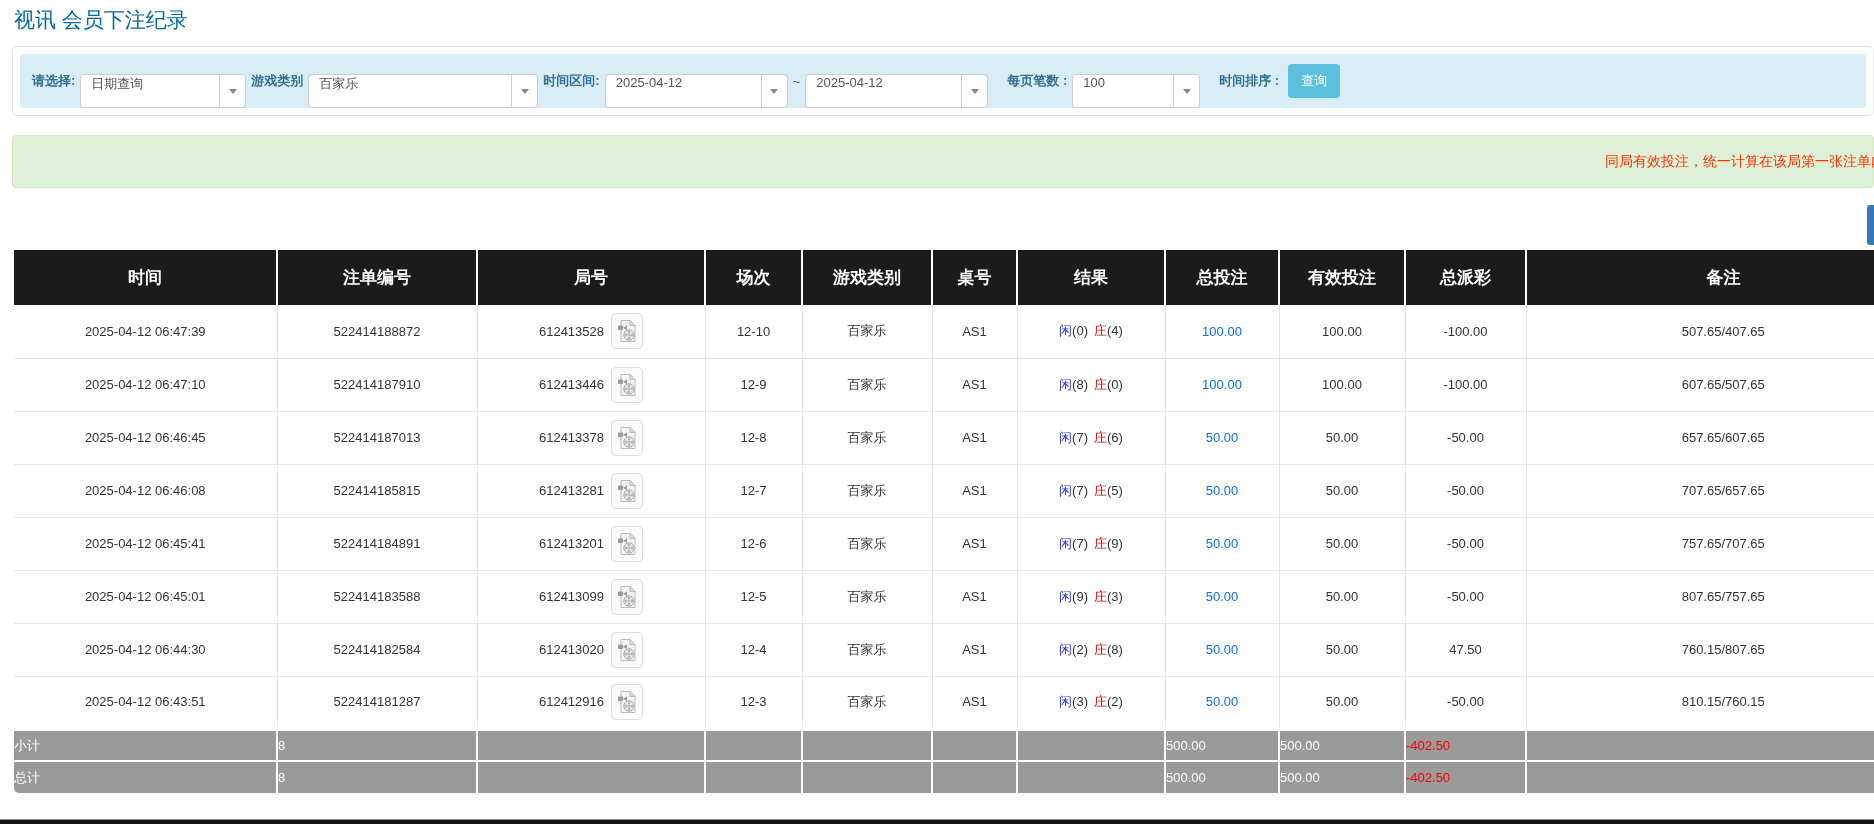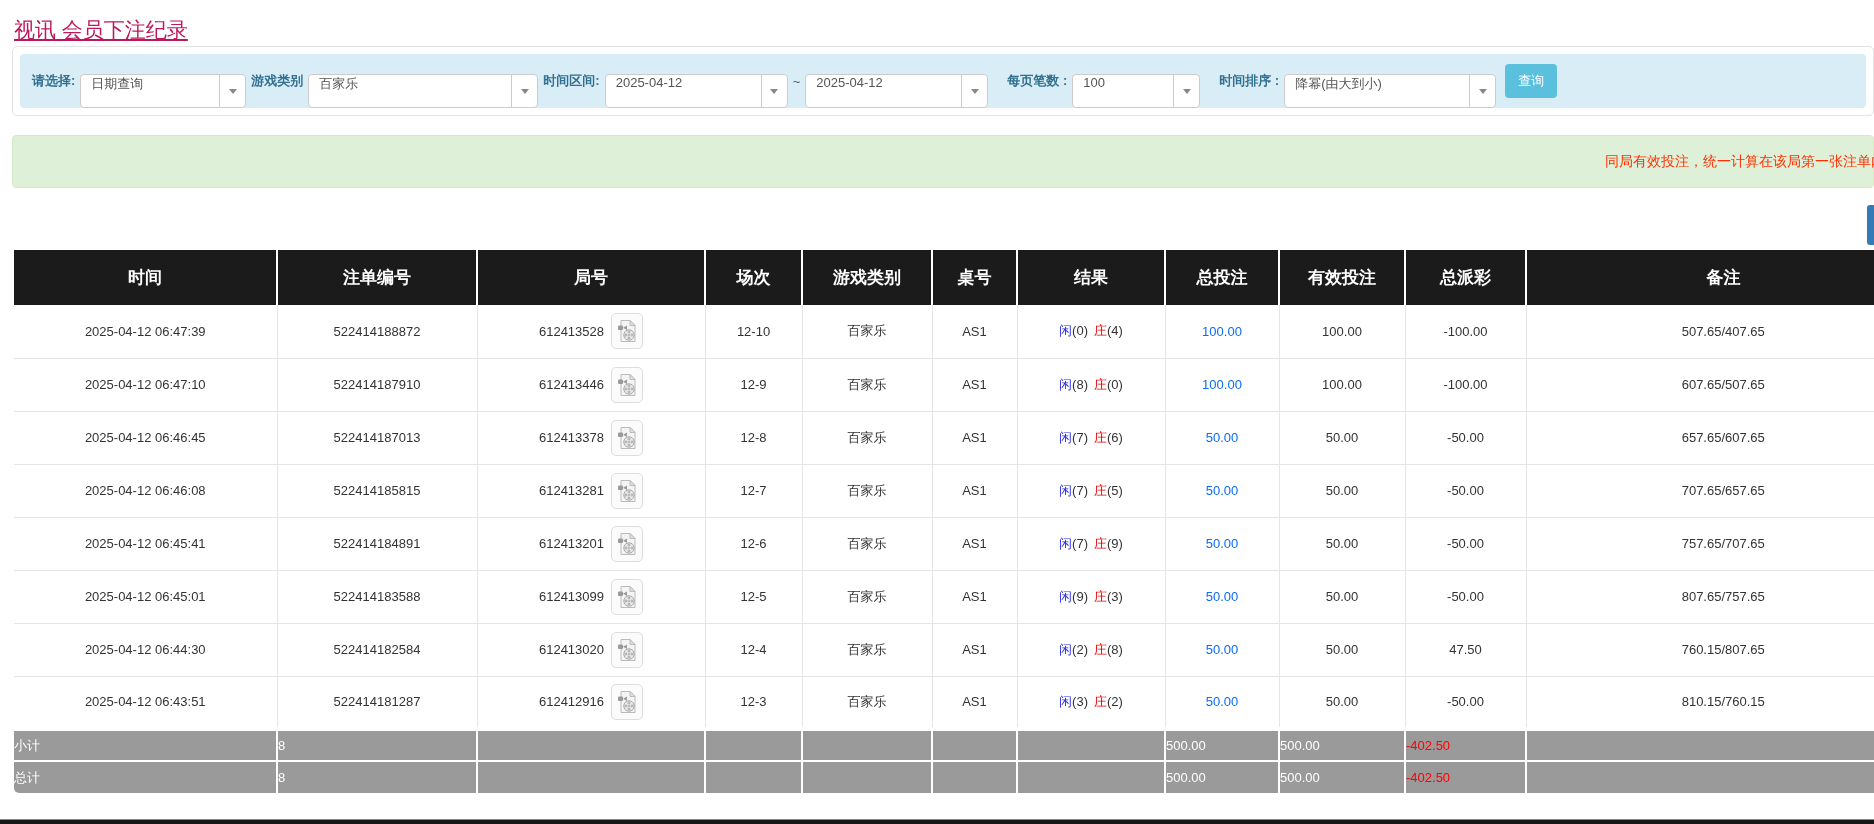"视讯 会员下注纪录" .page-title { color: #be185d -> #0369a1; text-decoration: underline -> none; top: 16px -> 6px }
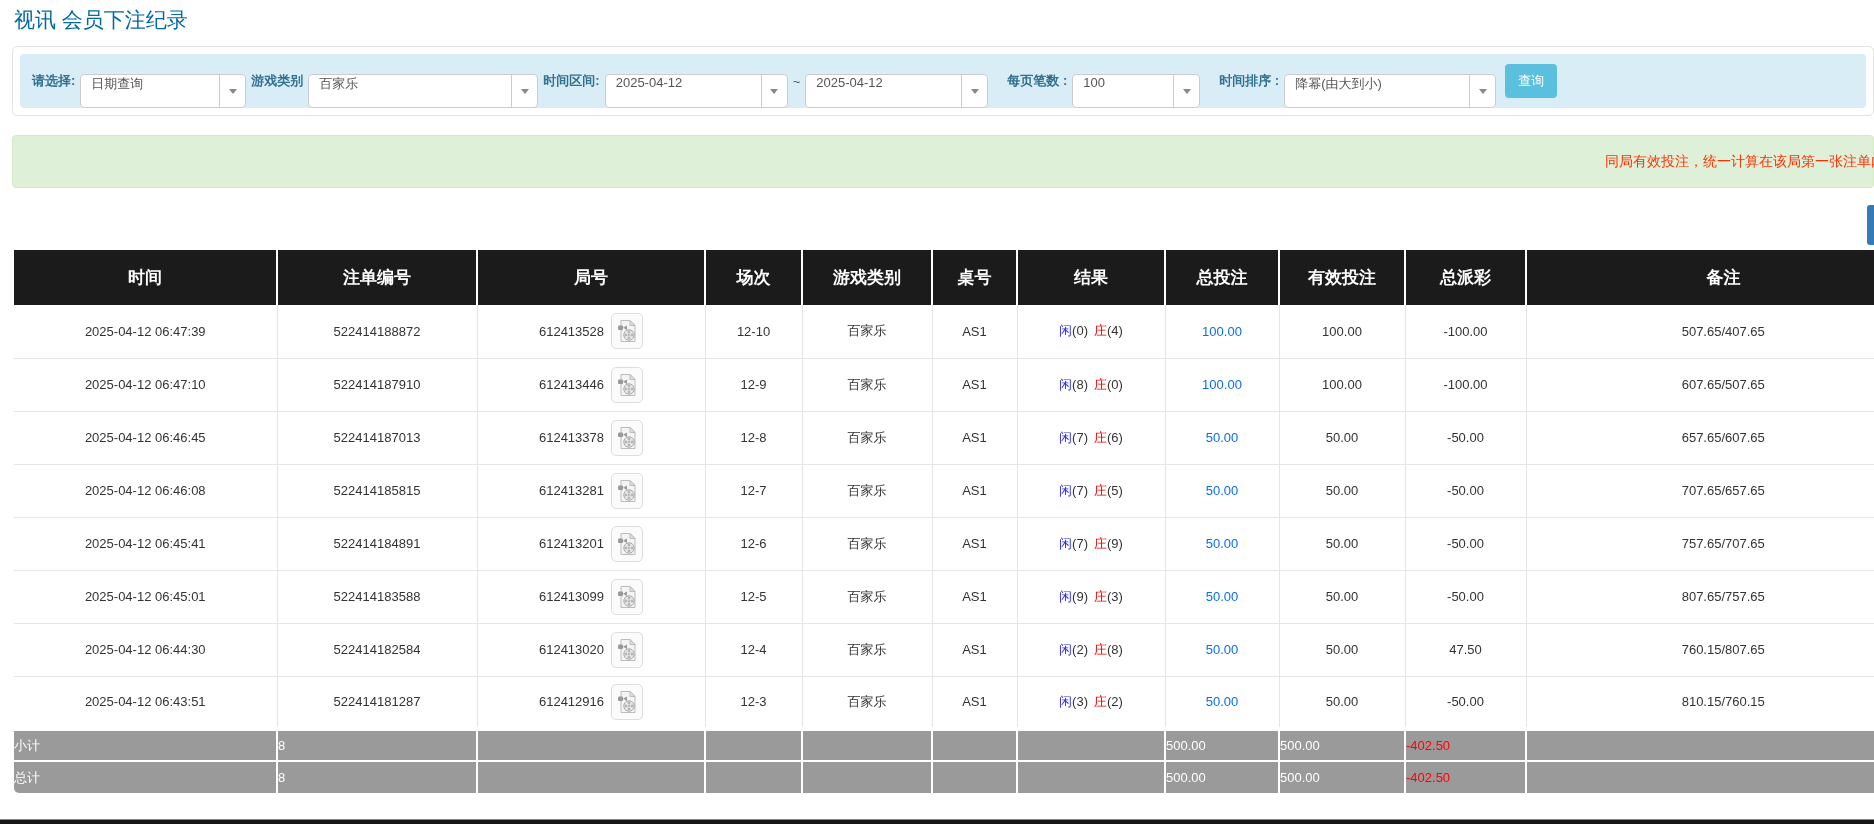"降幂(由大到小)" div.selectbox { html: <div> <span>降幂(由大到小)</span> <span> <i></i> </span> </div> -> none }
